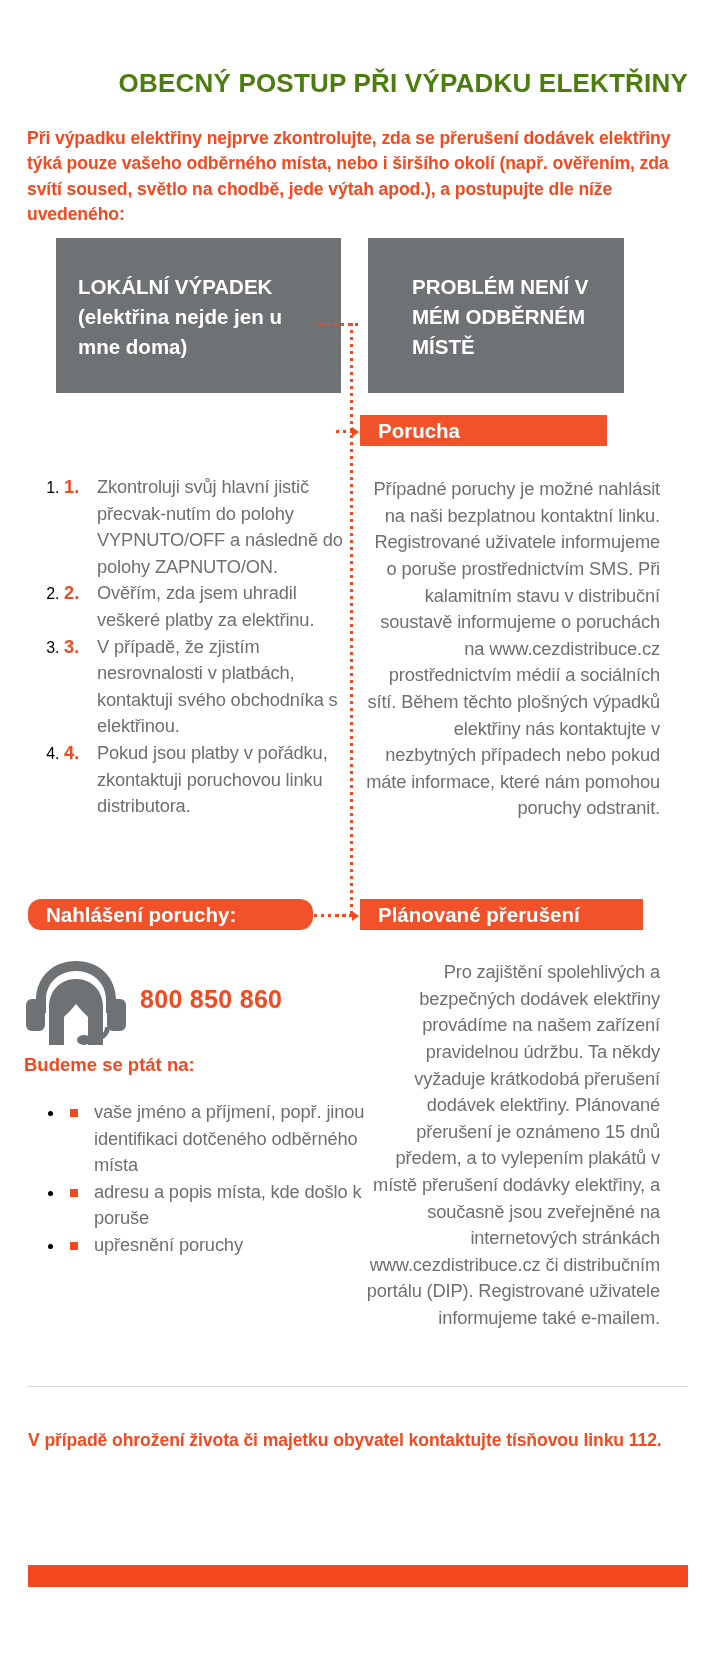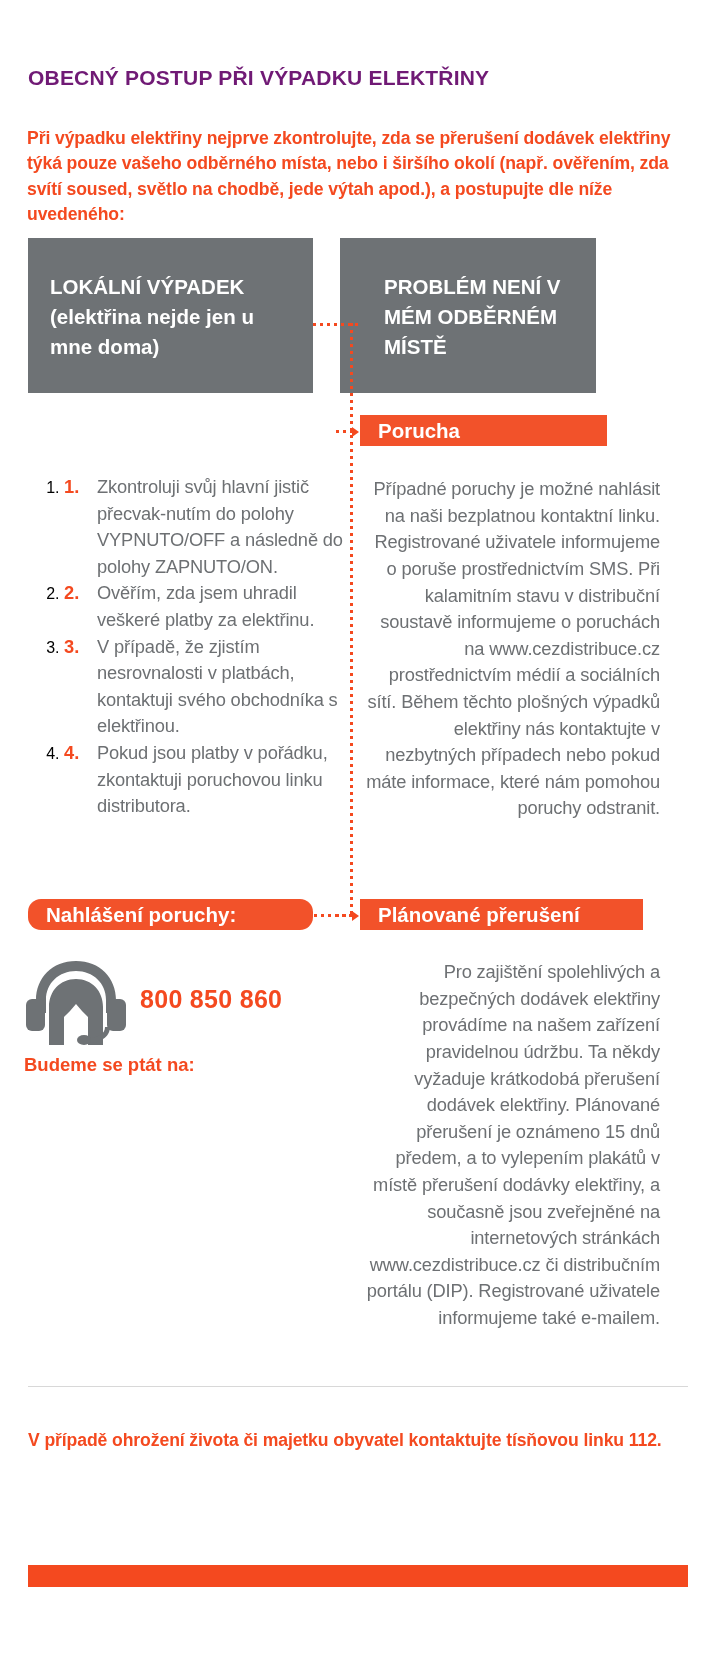"OBECNÝ POSTUP PŘI VÝPADKU ELEKTŘINY" .title { color: #701a75 -> #4d7c0f; font-size: 21px -> 26px; text-align: none -> right }
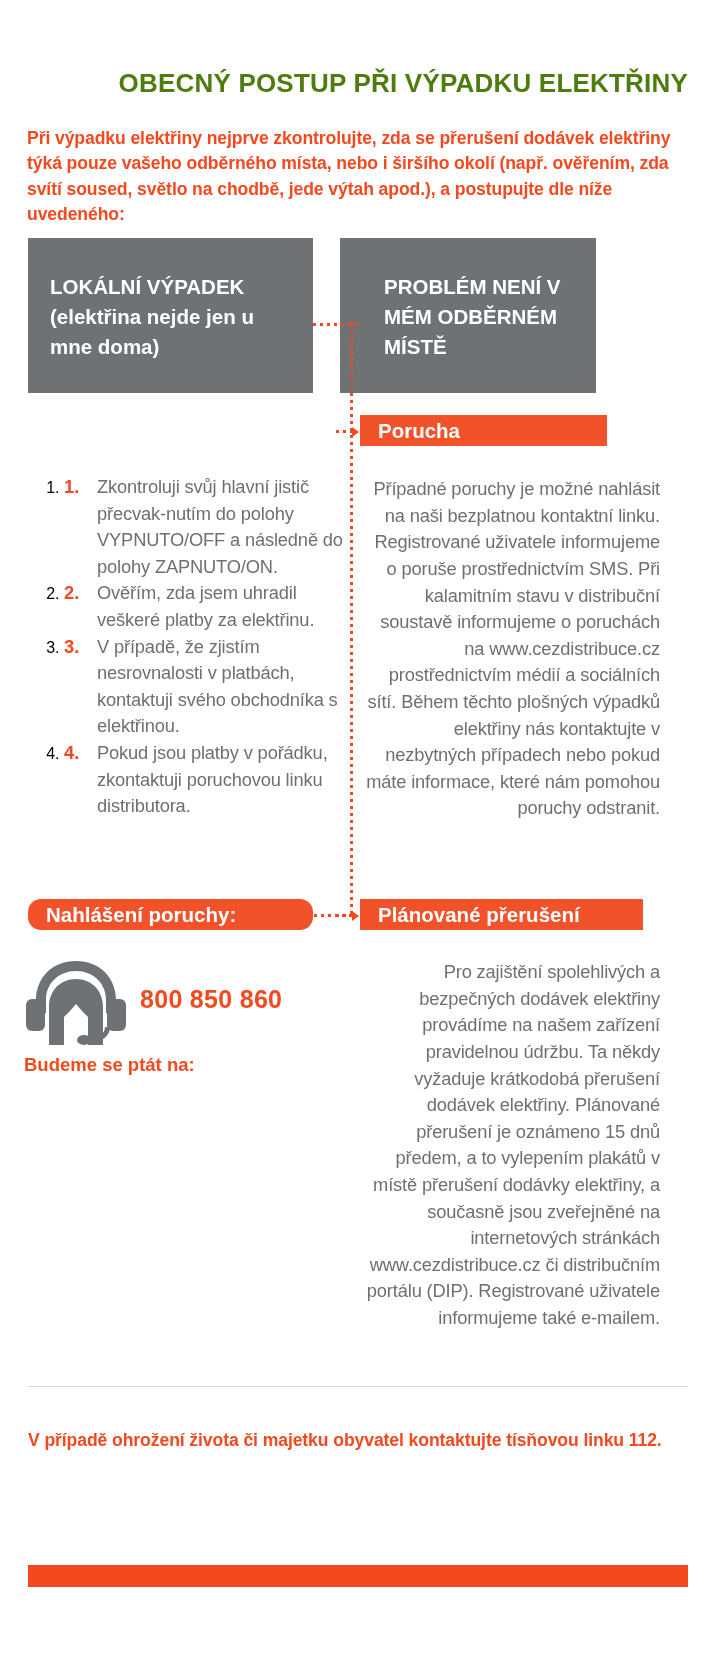"LOKÁLNÍ VÝPADEK (elektřina nejde jen" .gbox { margin-left: none -> 28px }
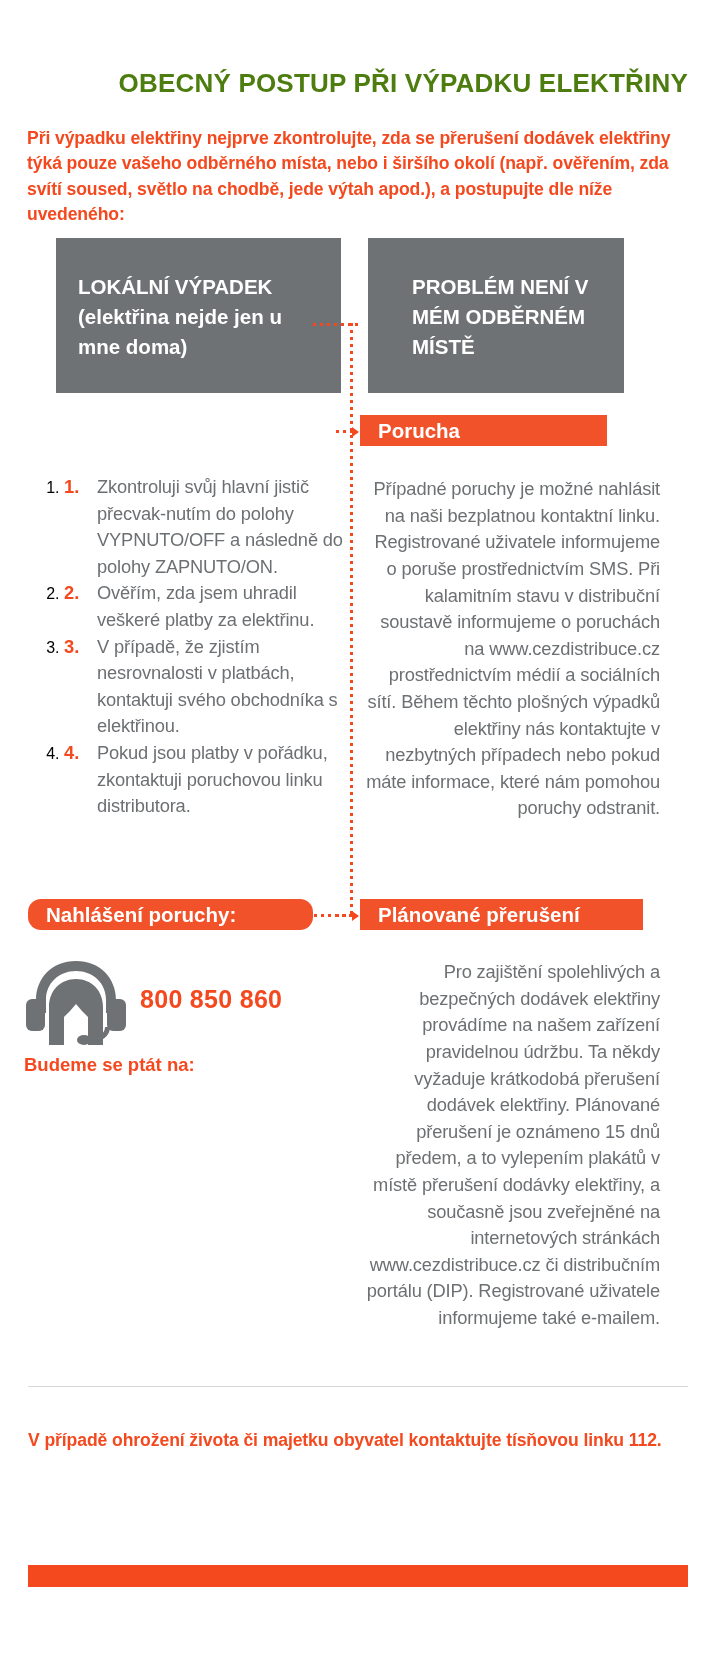"vaše jméno a příjmení, popř." ul { html: none -> <ul> <li> <span></span> <span>vaše jméno a příjmení, popř. jinou identifikaci dotčeného odběrného místa</span> </li> <li> <span></span> <span>adresu a popis místa, kde došlo k poruše</span> </li> <li> <span></span> <span>upřesnění poruchy</span> </li> </ul> }
